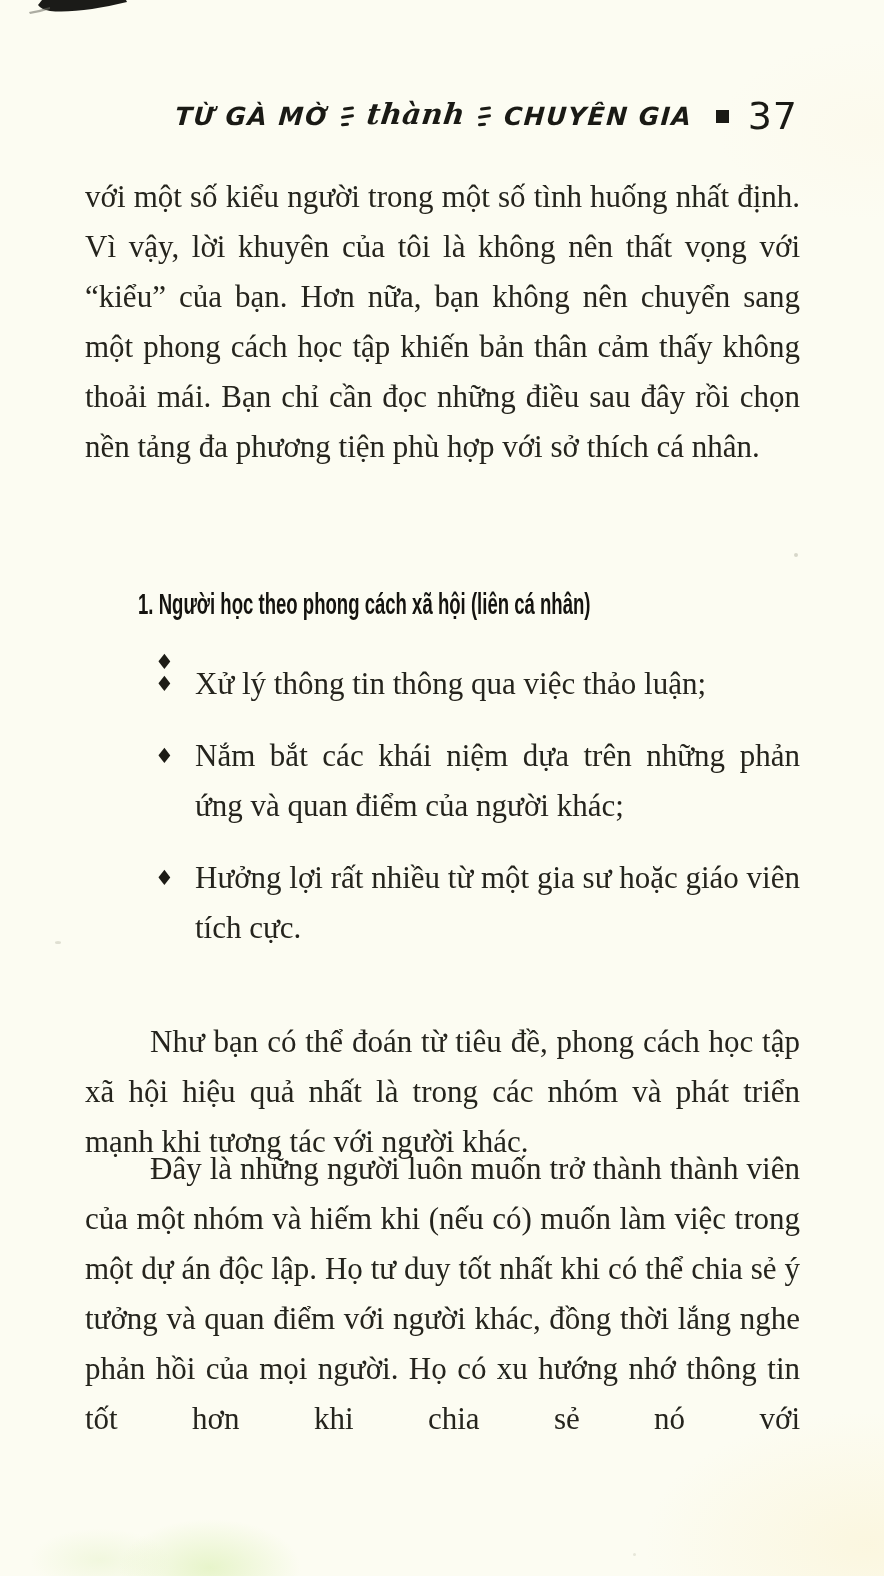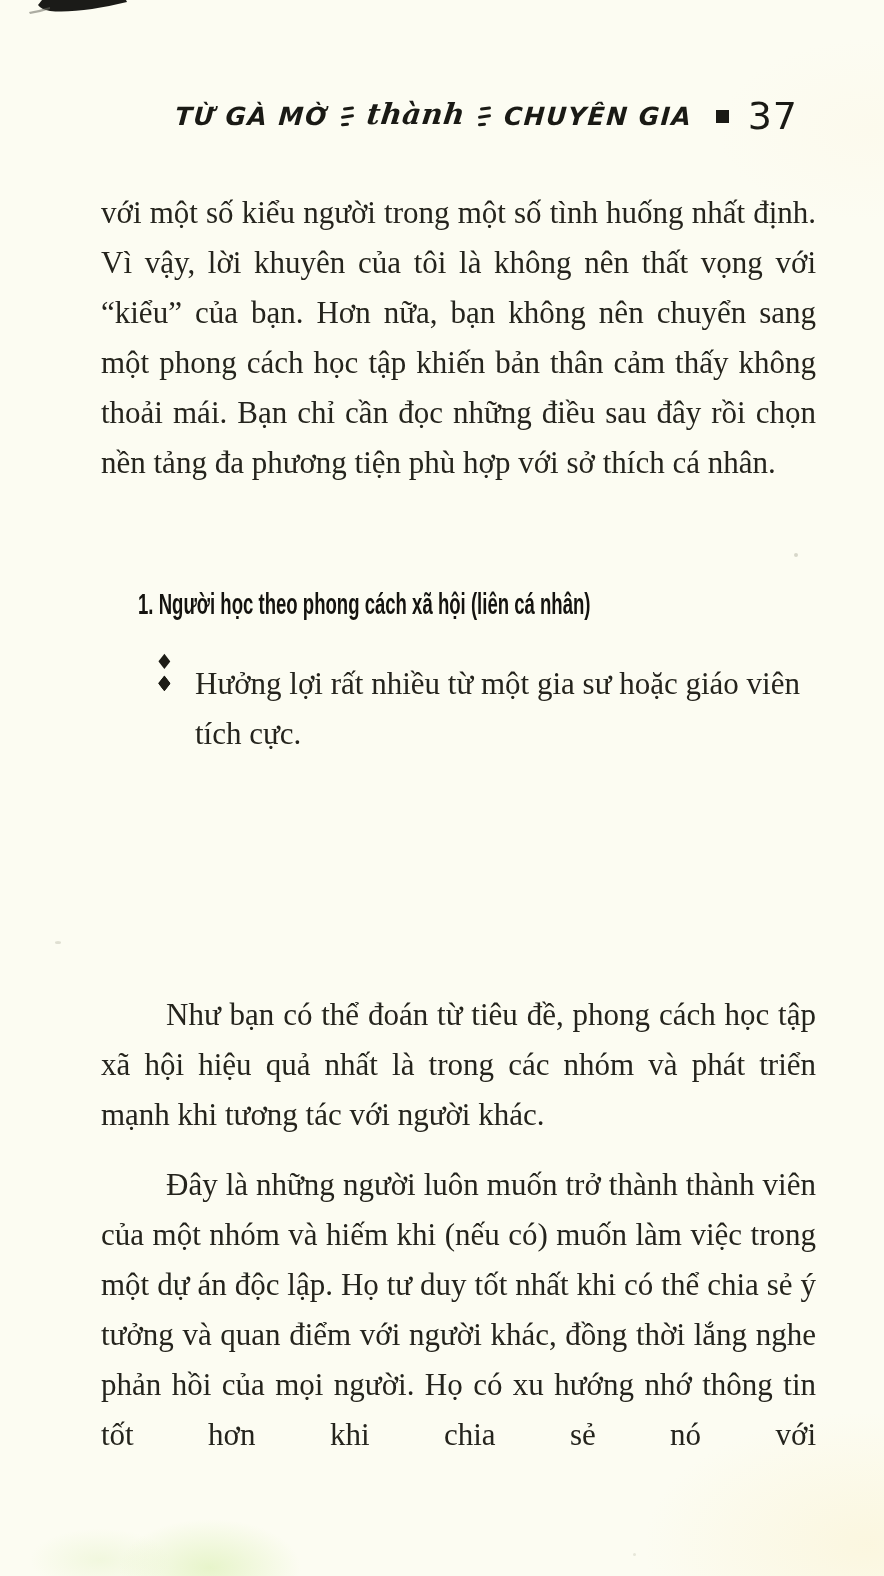"với một số kiểu người" .para { margin: 16px -> 0 }
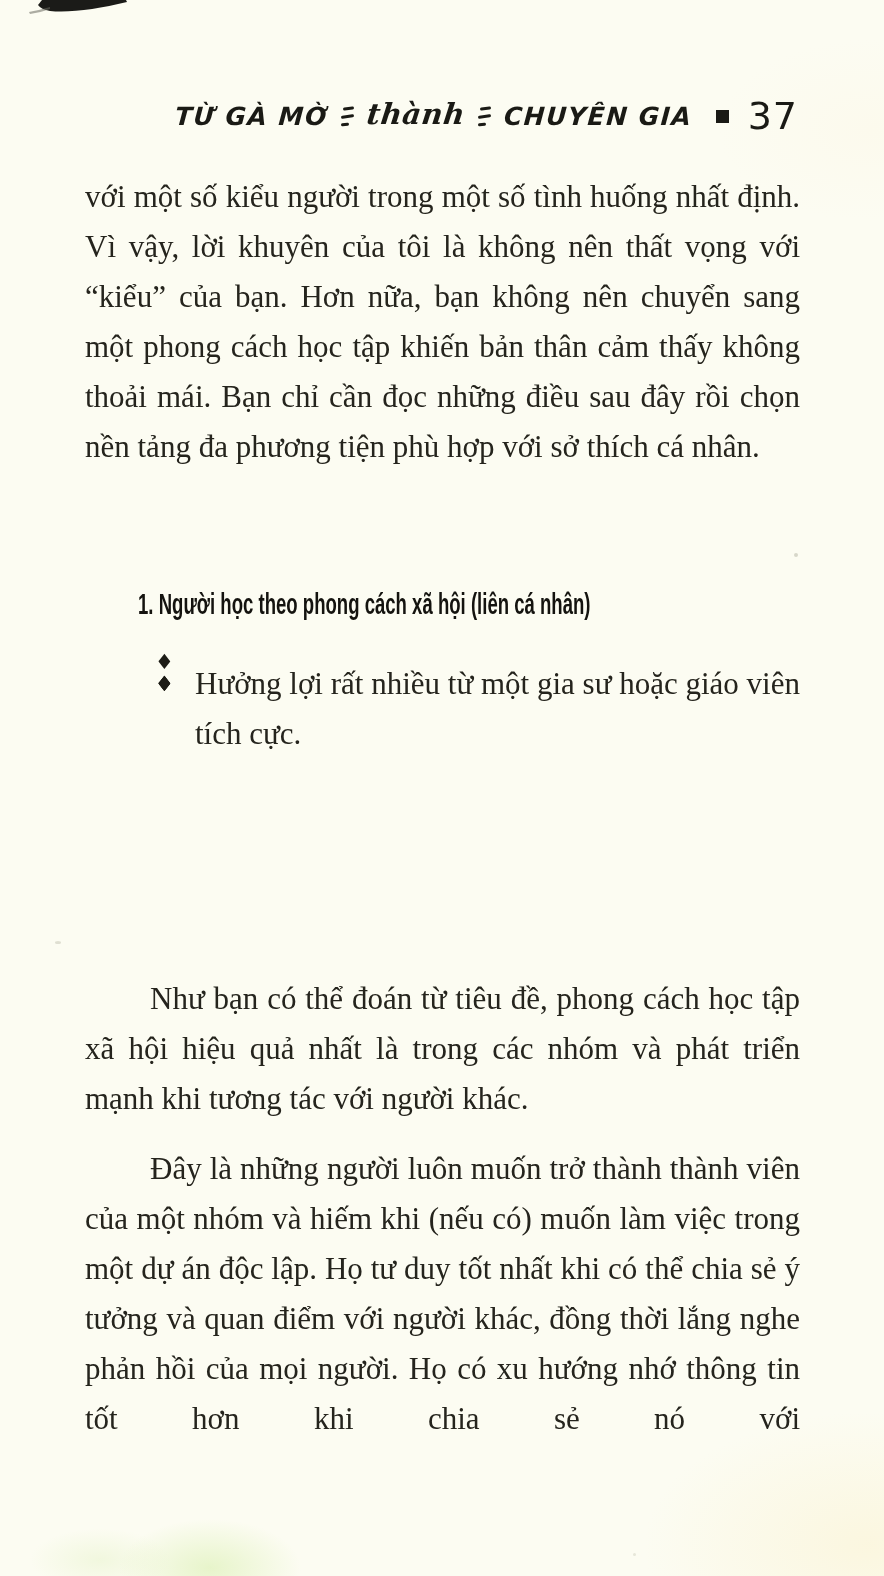"Xử lý thông tin thông" span.li-text { html: none -> <span>Xử lý thông tin thông qua việc thảo luận;</span> }
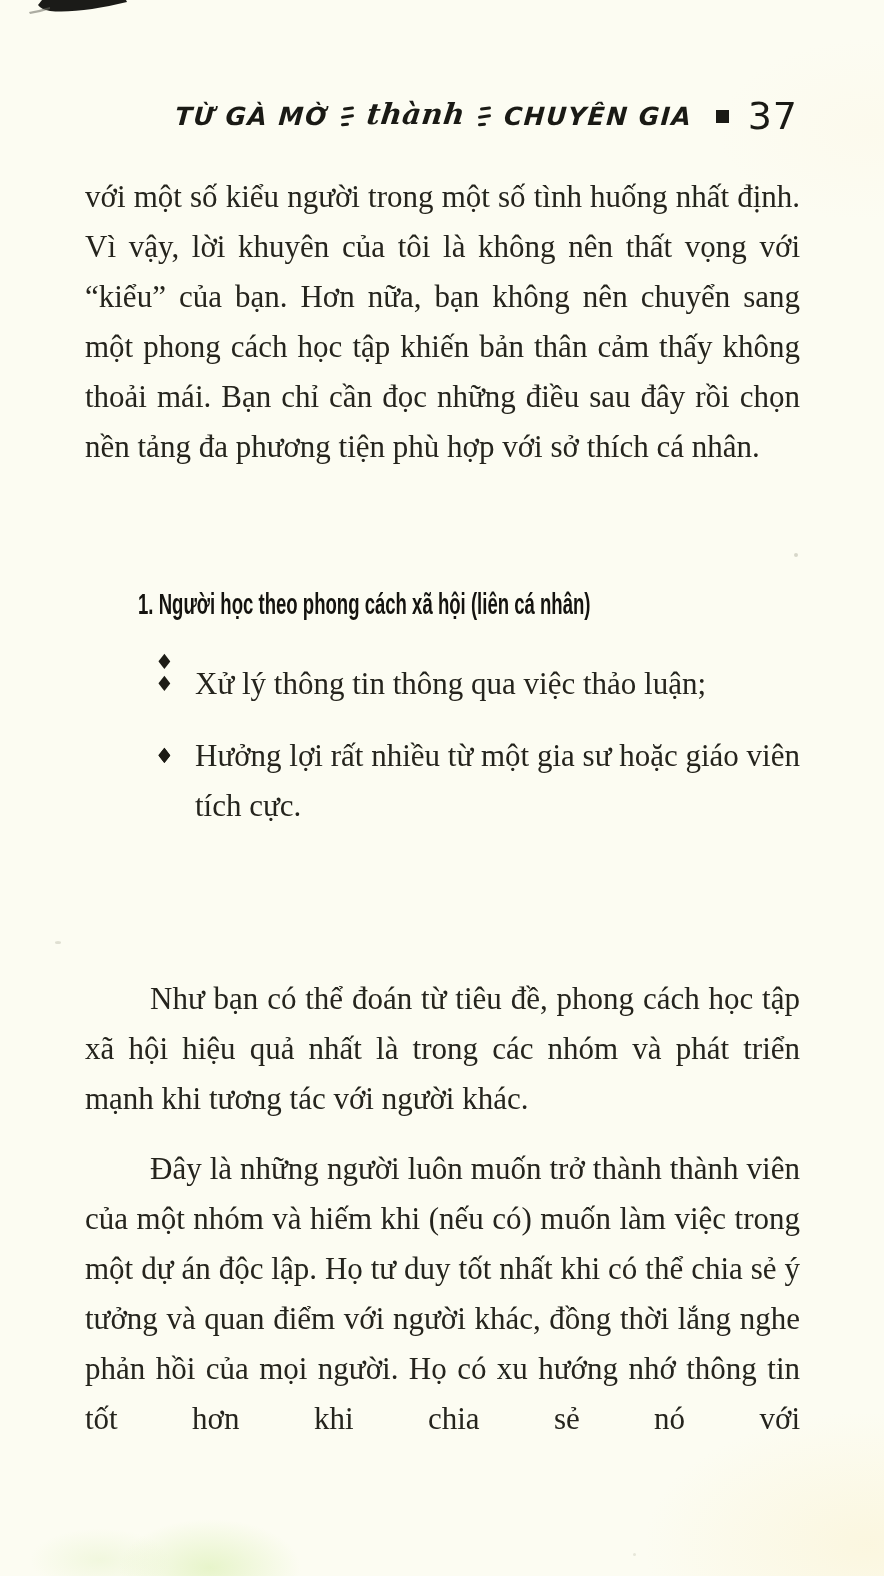"Nắm bắt các khái niệm" span.li-text { html: none -> <span>Nắm bắt các khái niệm dựa trên những phản ứng và quan điểm của người khác;</span> }
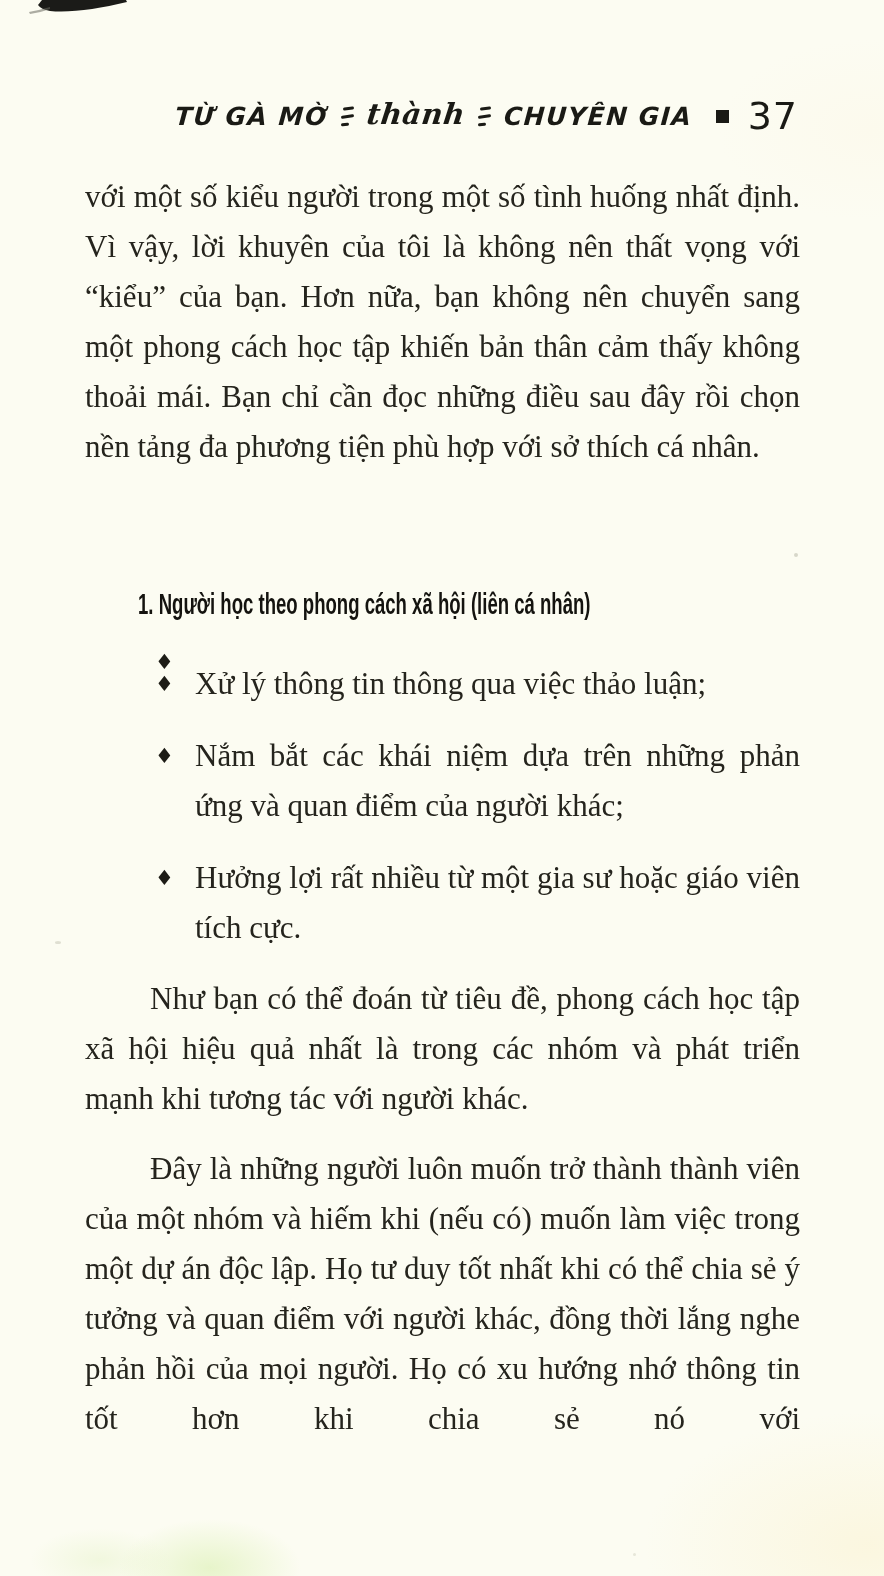"Như bạn có thể đoán" .p2 { top: 974px -> 1017px }
